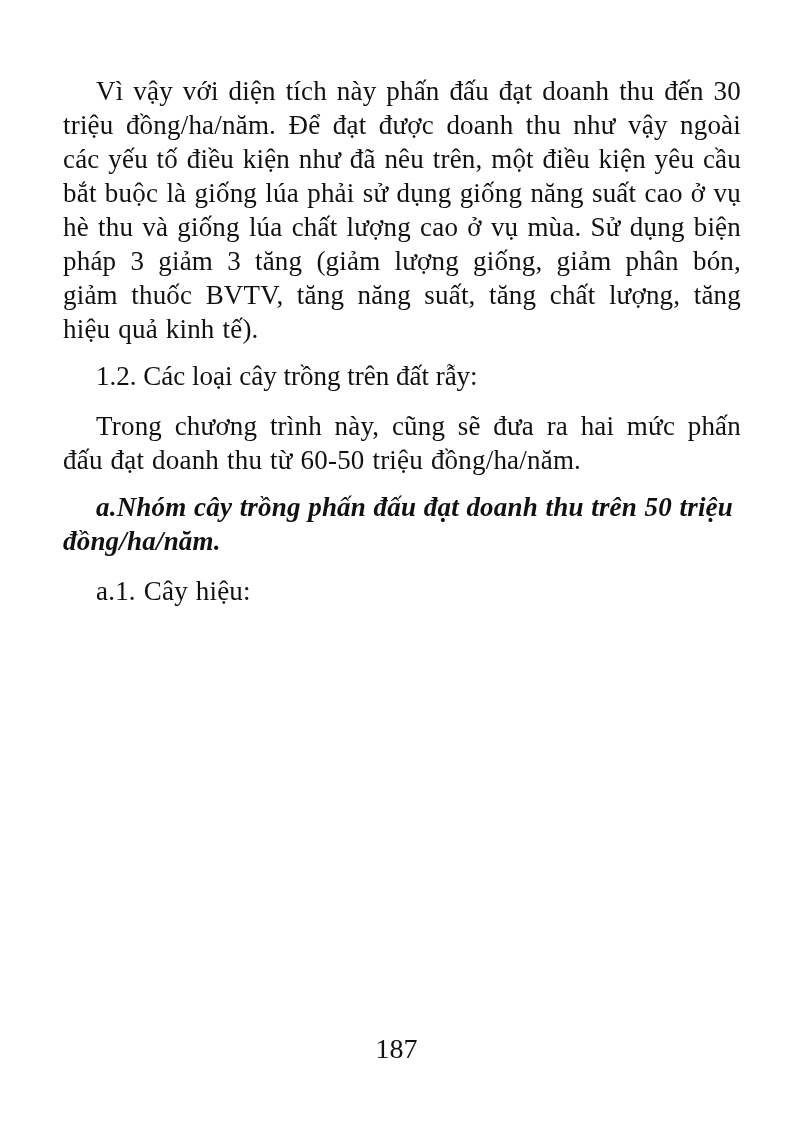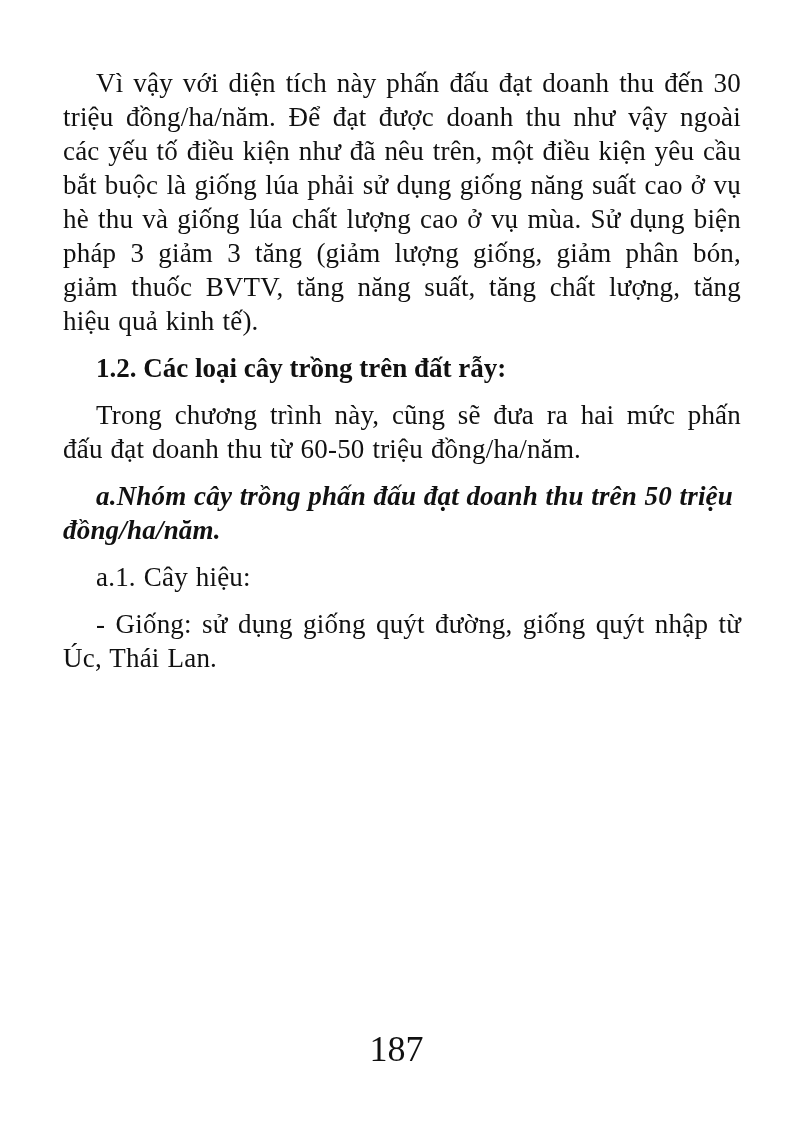"Vì vậy với diện tích" .para { margin: 8px 0 13px 0 -> 16px 0 13px 0 }
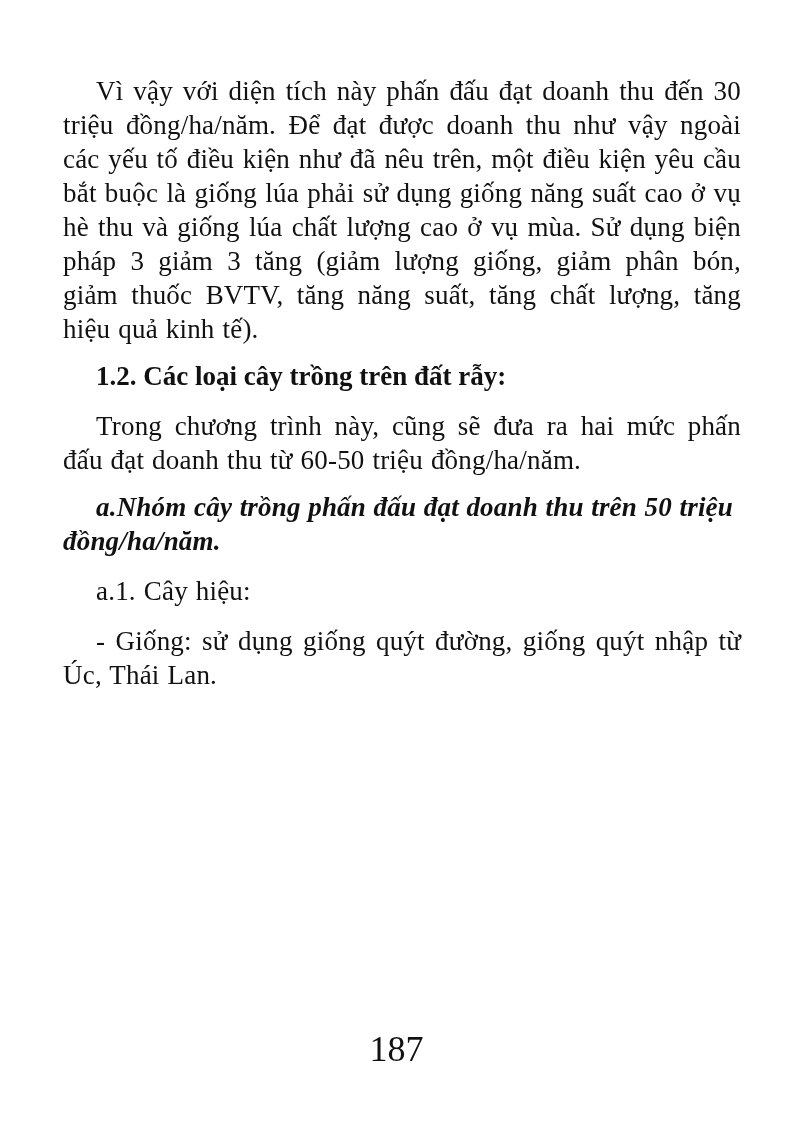"1.2. Các loại cây trồng" .heading { font-weight: bold -> normal }
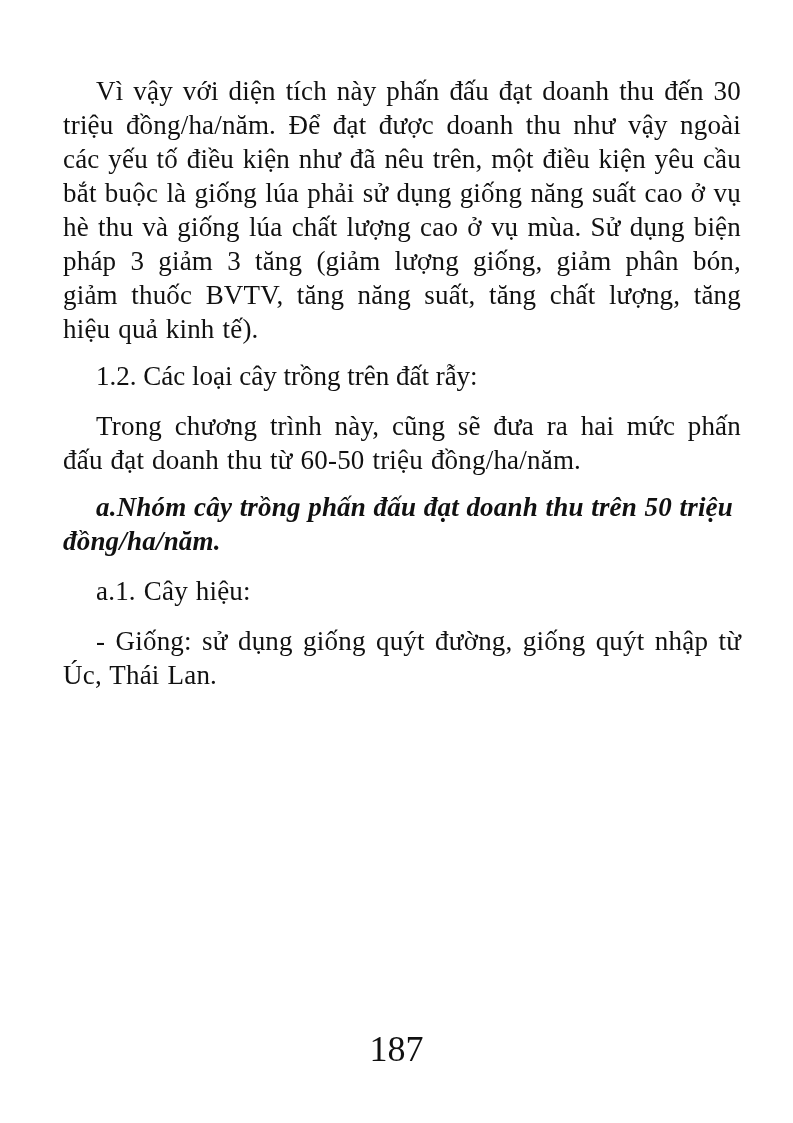"- Giống: sử dụng giống" p.para { html: <p>- Giống: sử dụng giống quýt đường, giống quýt nhập từ Úc, Thái Lan.</p> -> none }
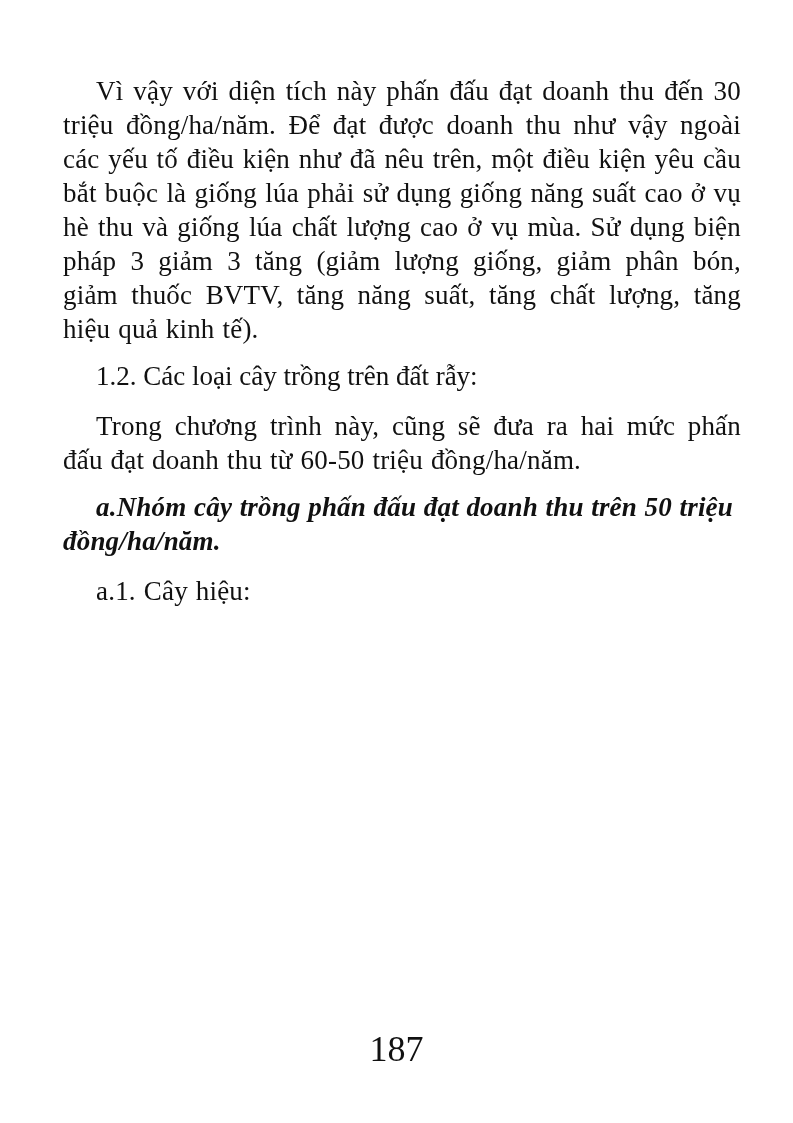"187" .pagenum { font-size: 36px -> 28px }
